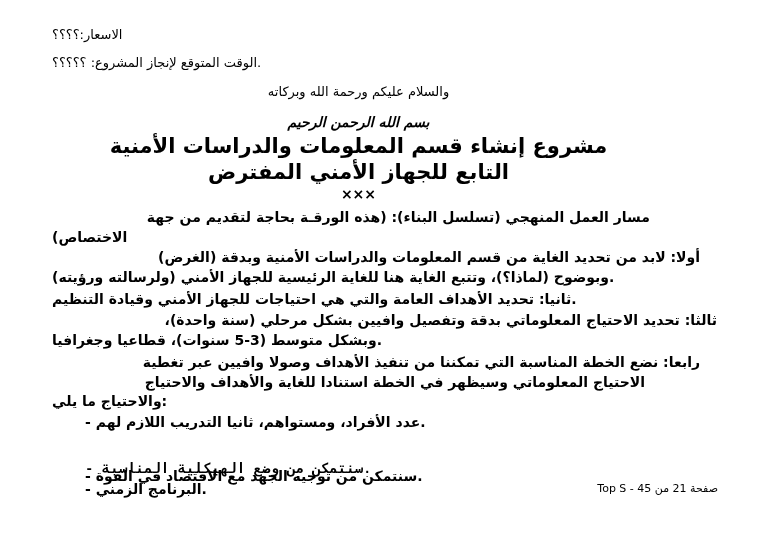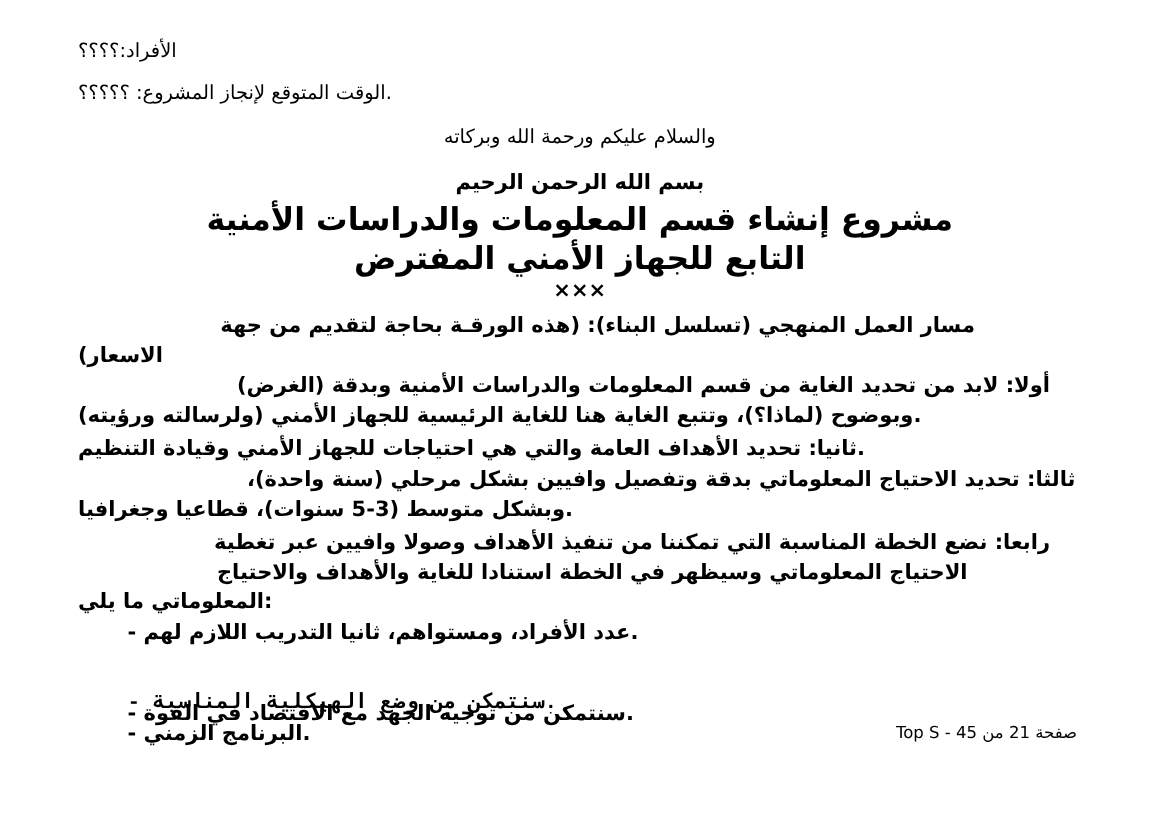"الأفراد:؟؟؟؟" div.line { text: الأفراد -> الاسعار }
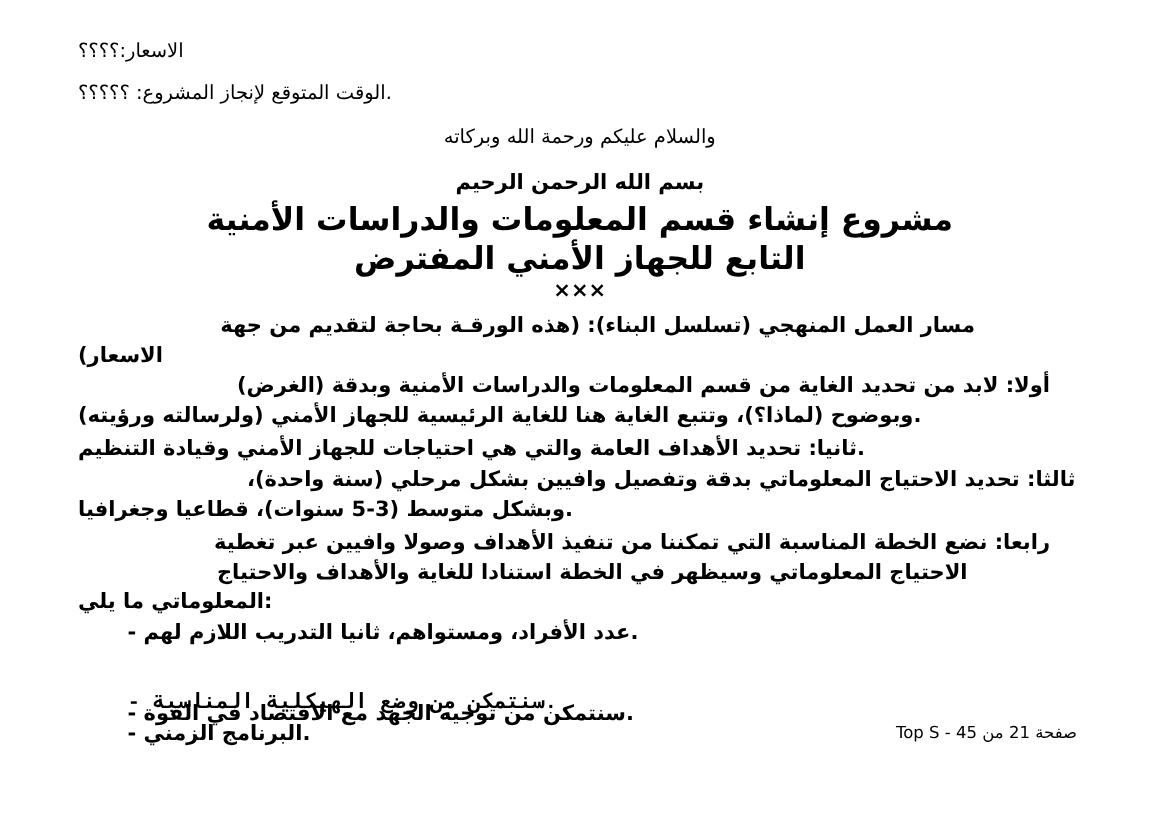"والسلام عليكم ورحمة الله وبركاته" .center { margin-left: 28px -> none }
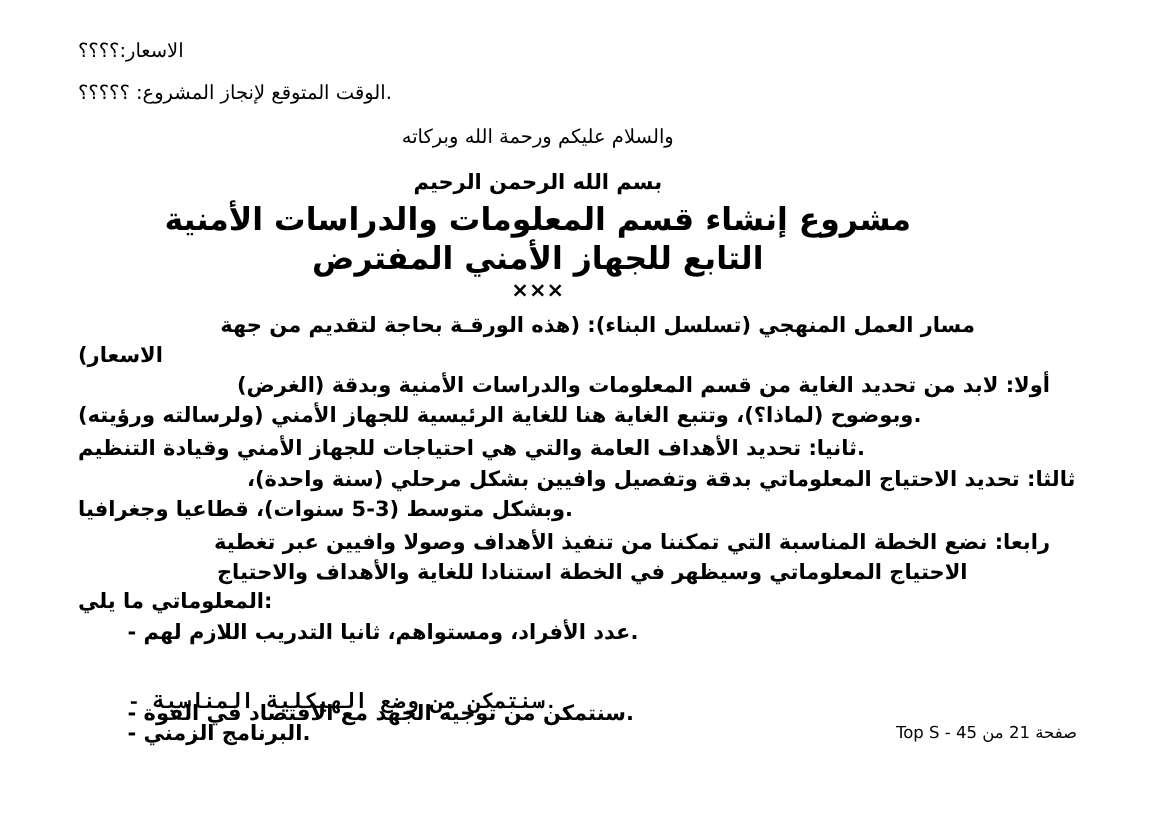"بسم الله الرحمن الرحيم" div.line { font-style: none -> italic }
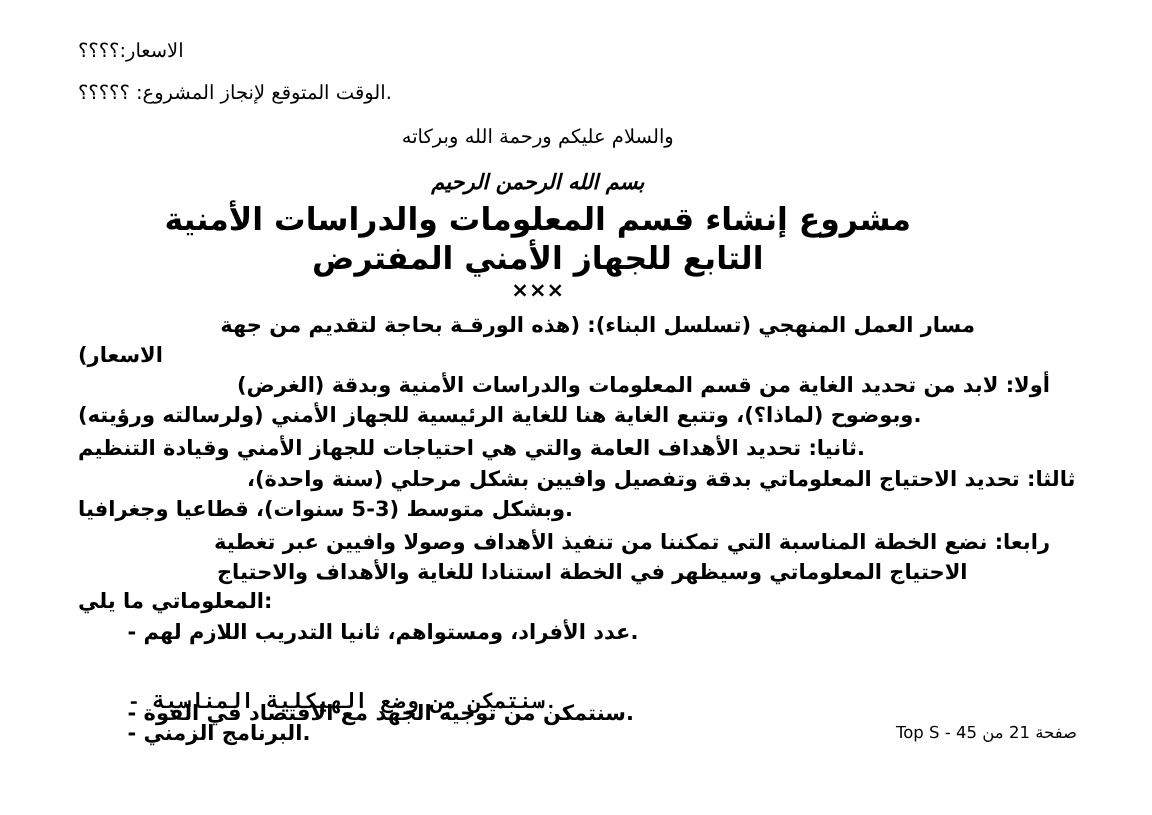"الاسعار)" div.line { text: الاسعار -> الاختصاص }
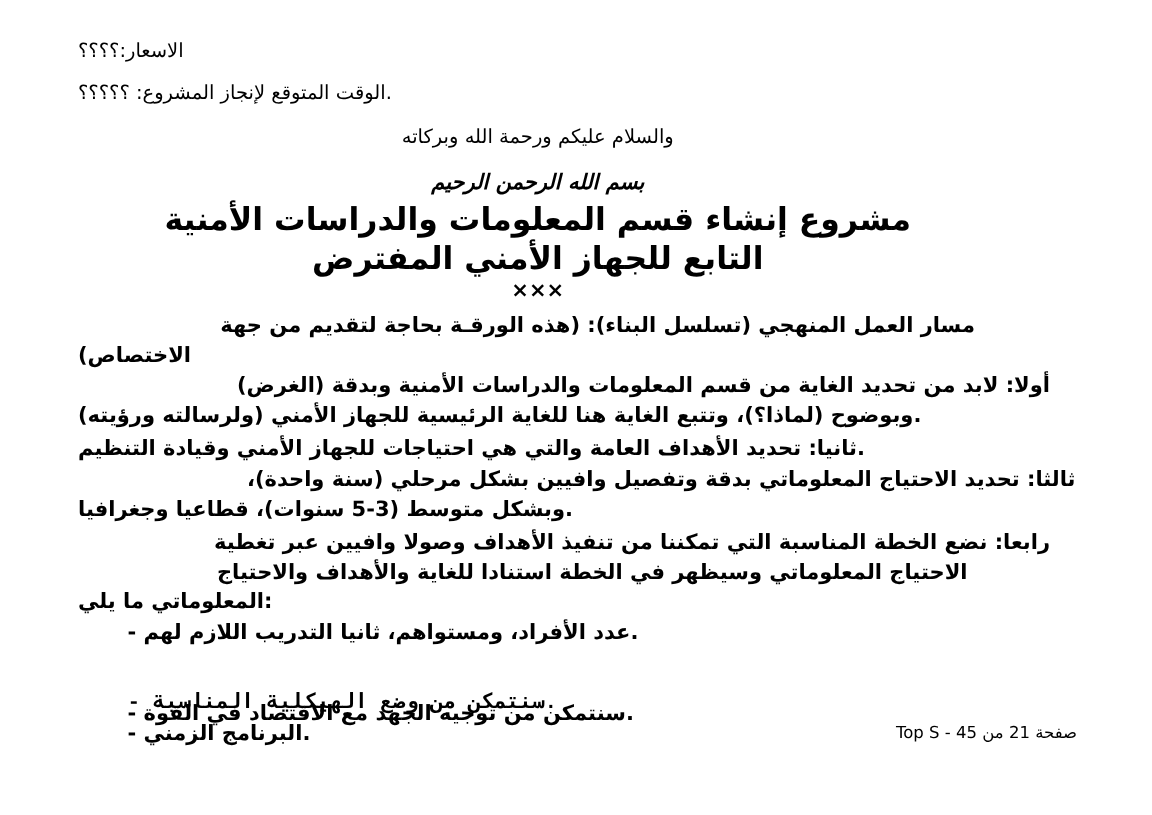":المعلوماتي ما يلي" div.line { text: :المعلوماتي -> :والاحتياج }
